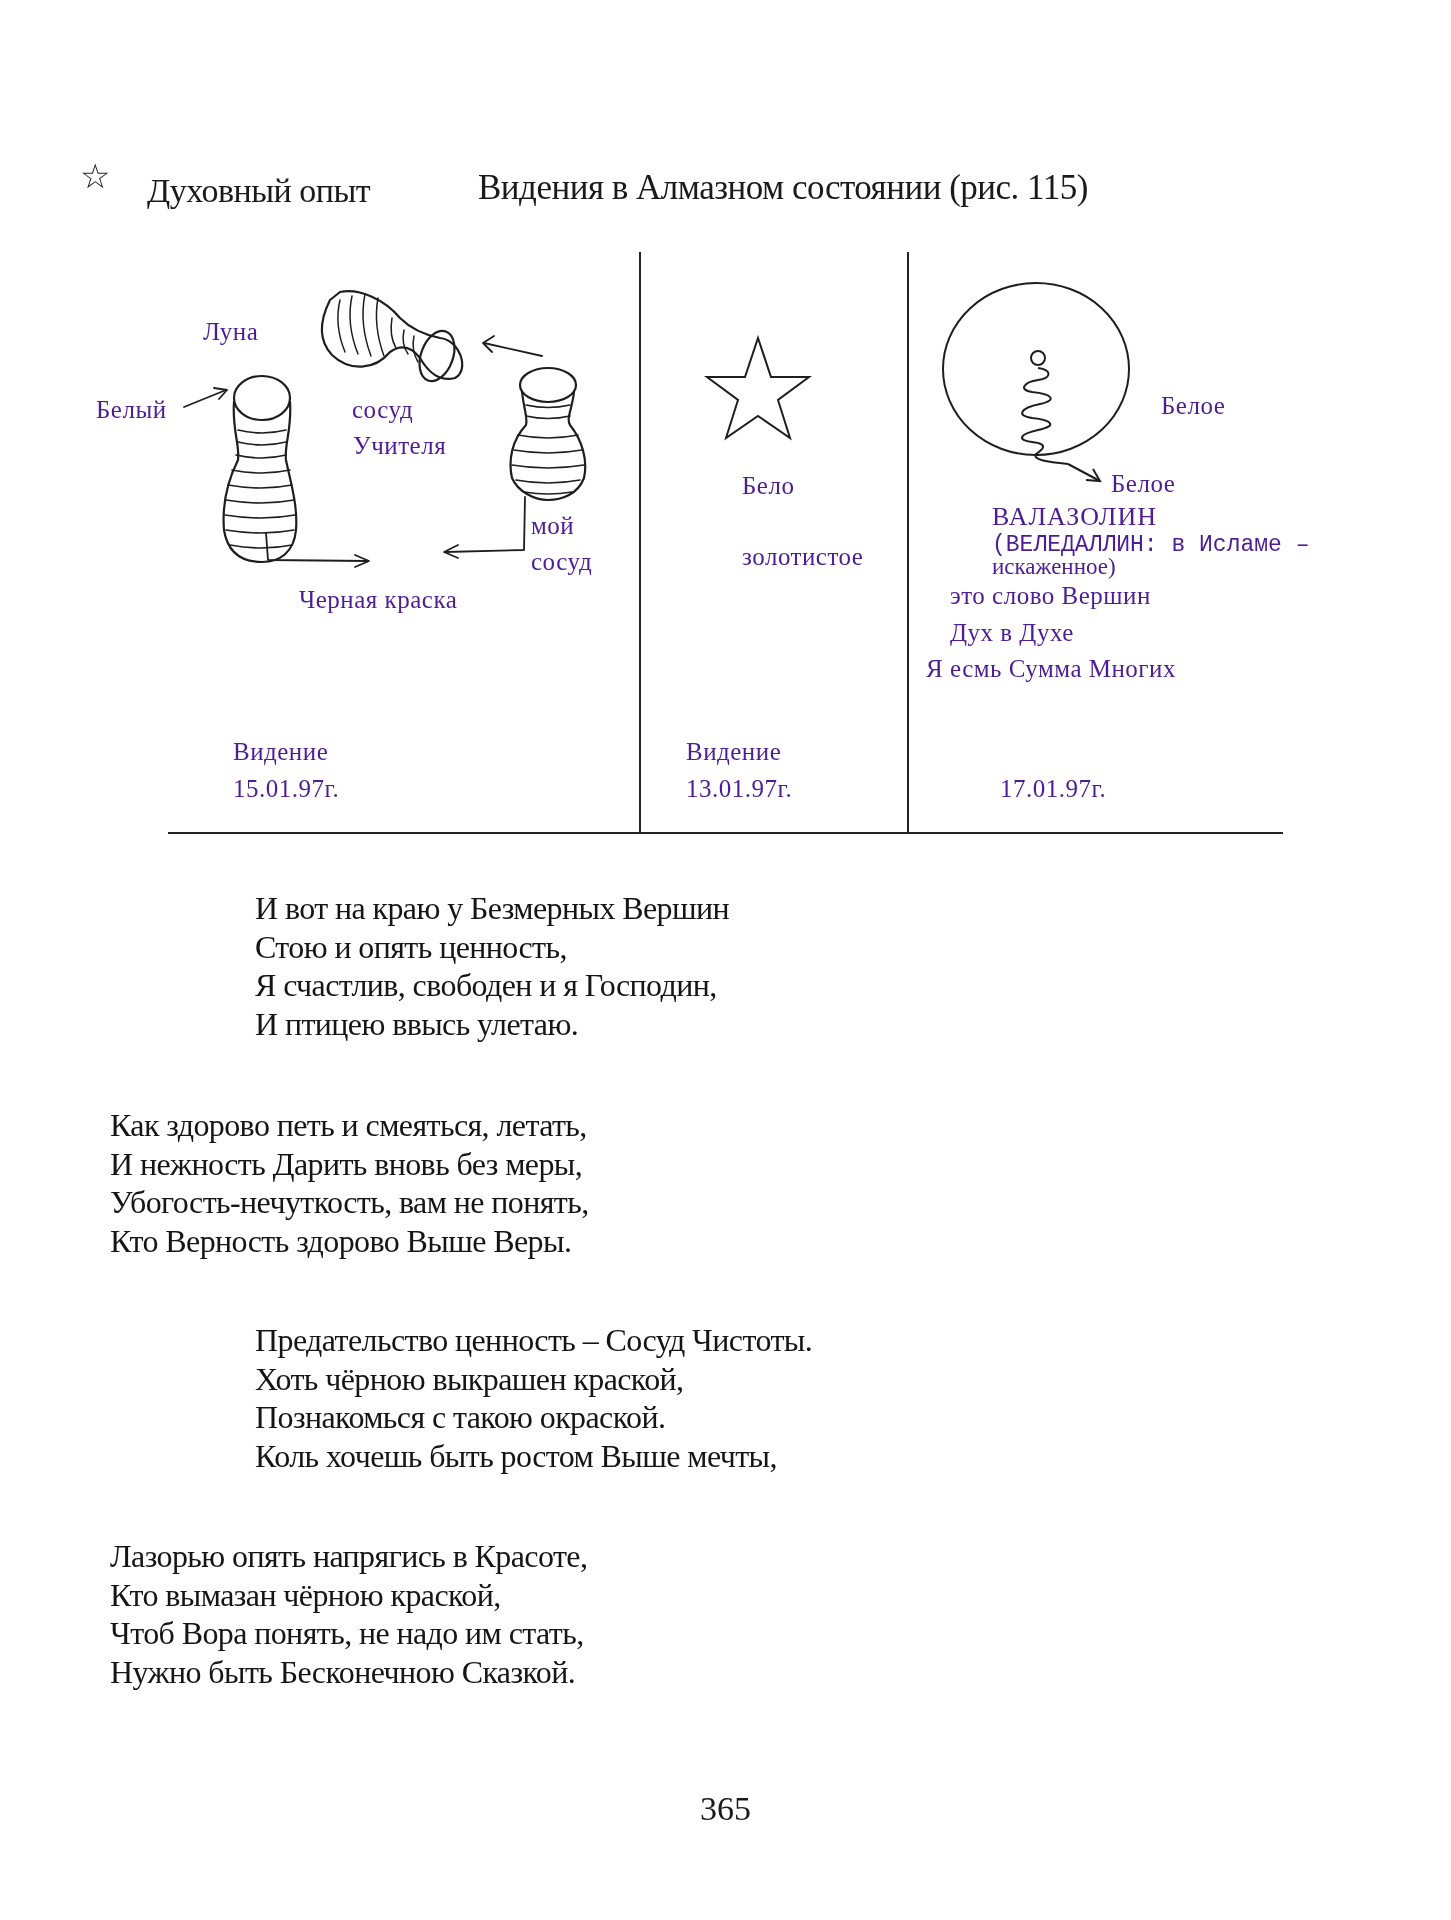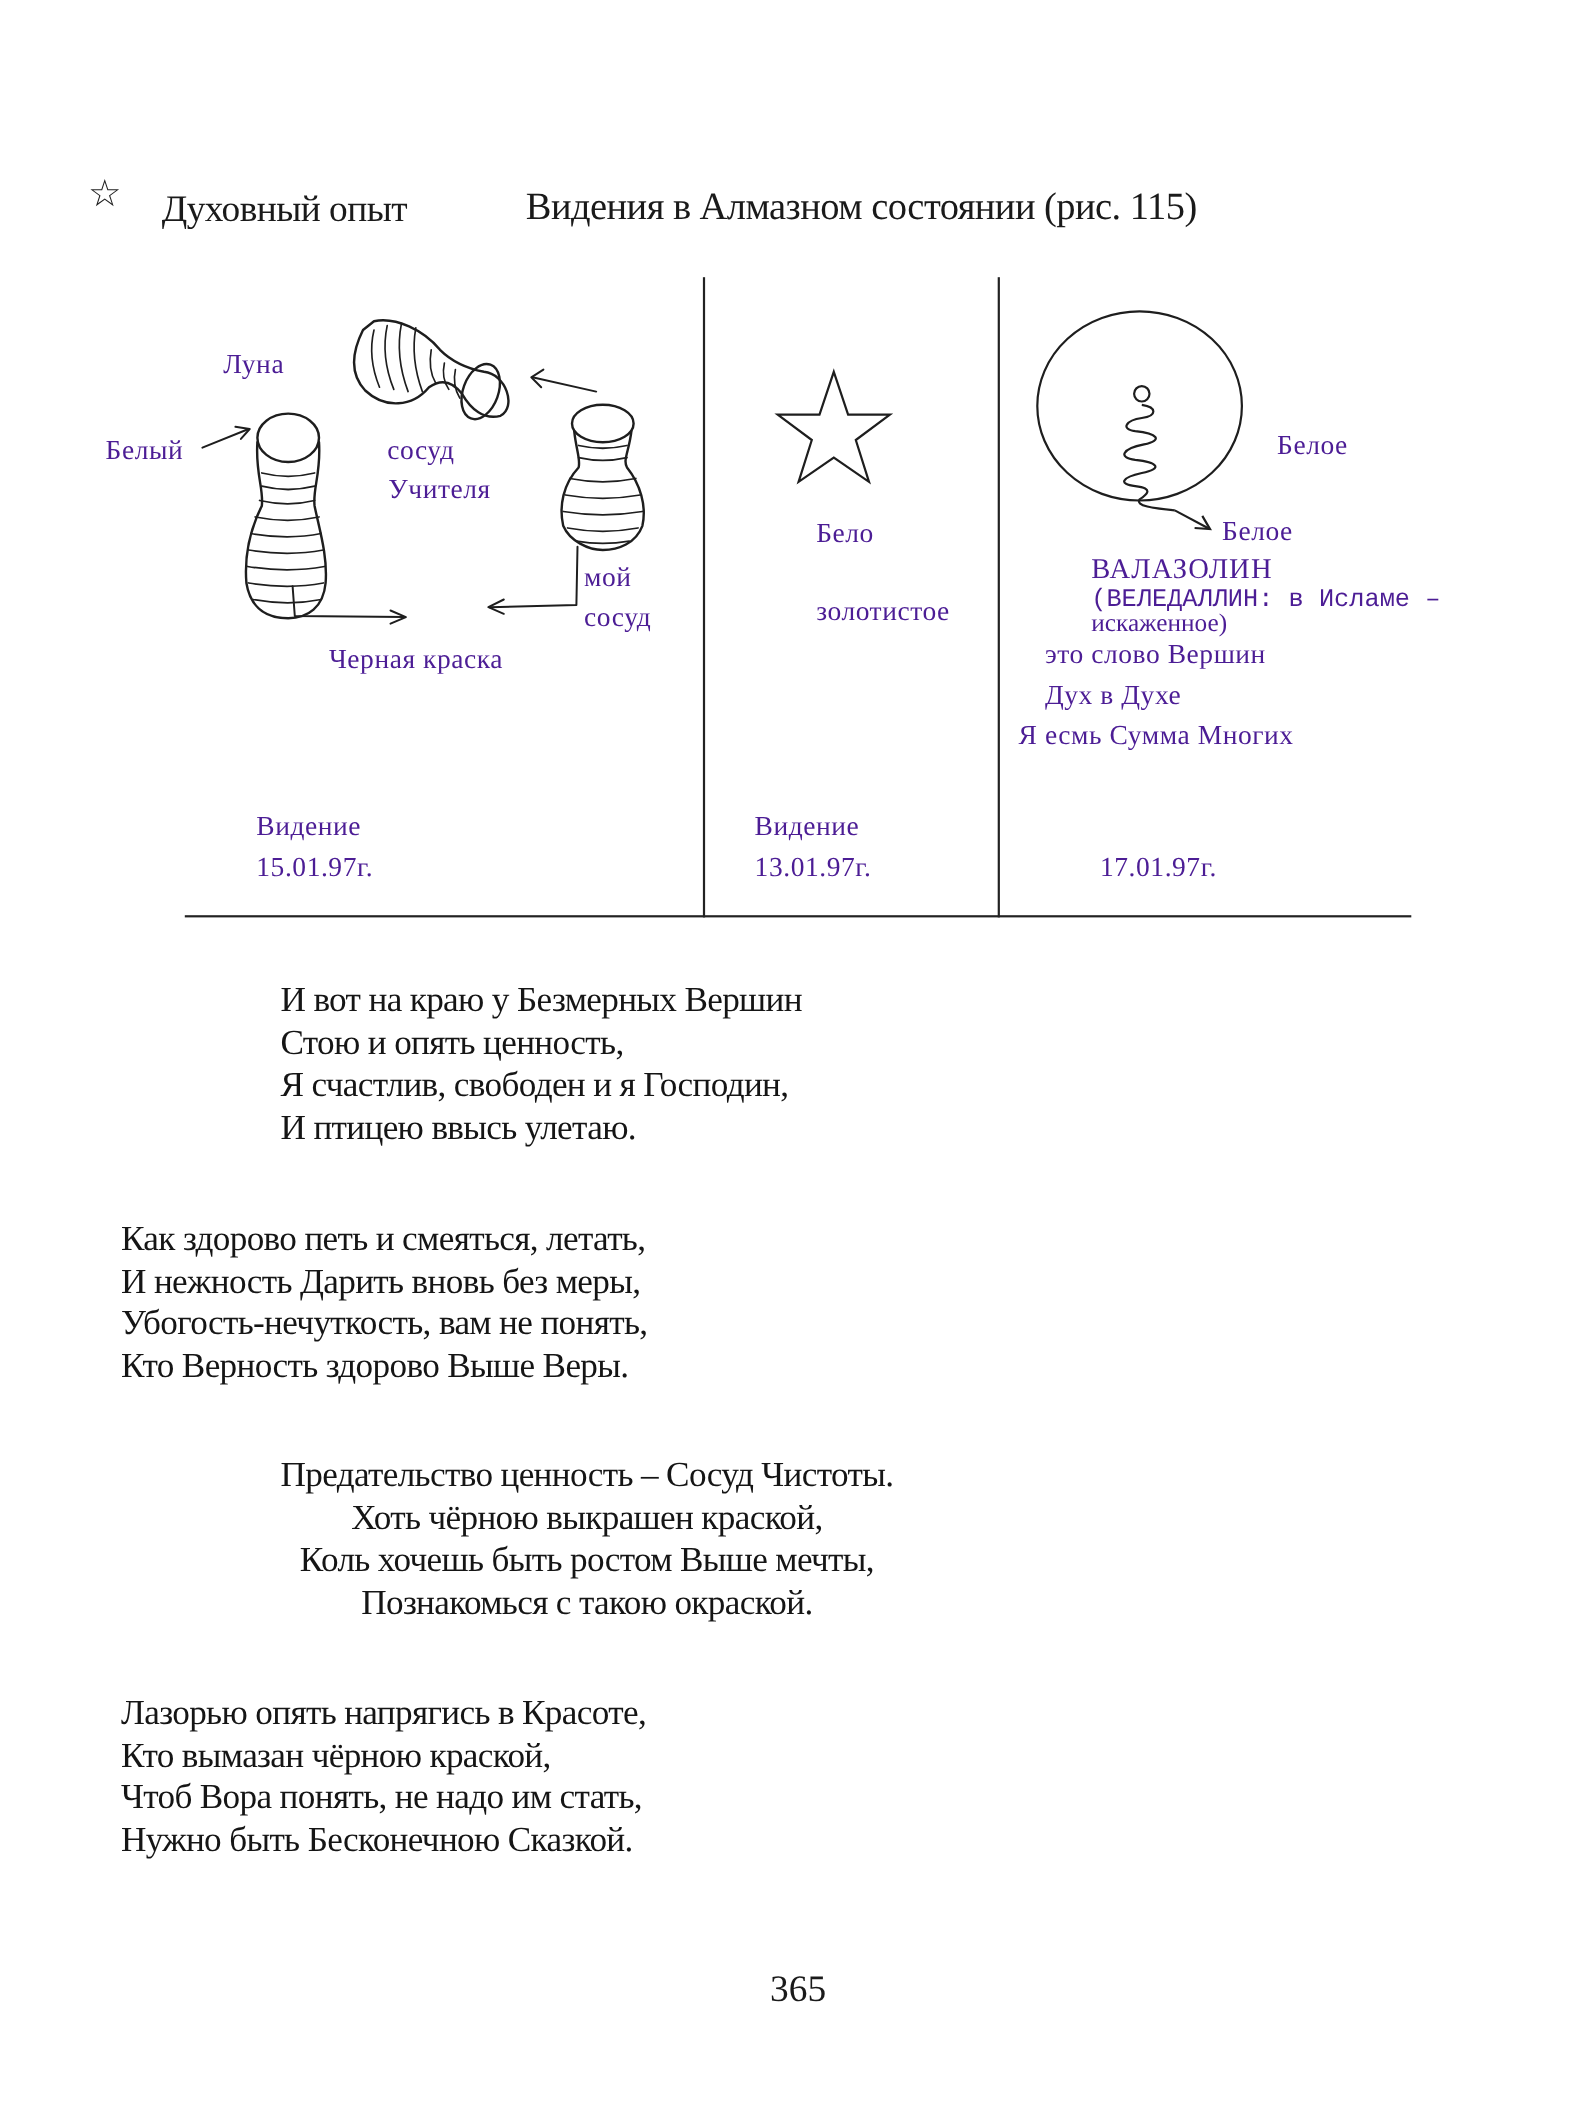"Предательство ценность – Сосуд Чистоты." div.stanza { text-align: center -> none }
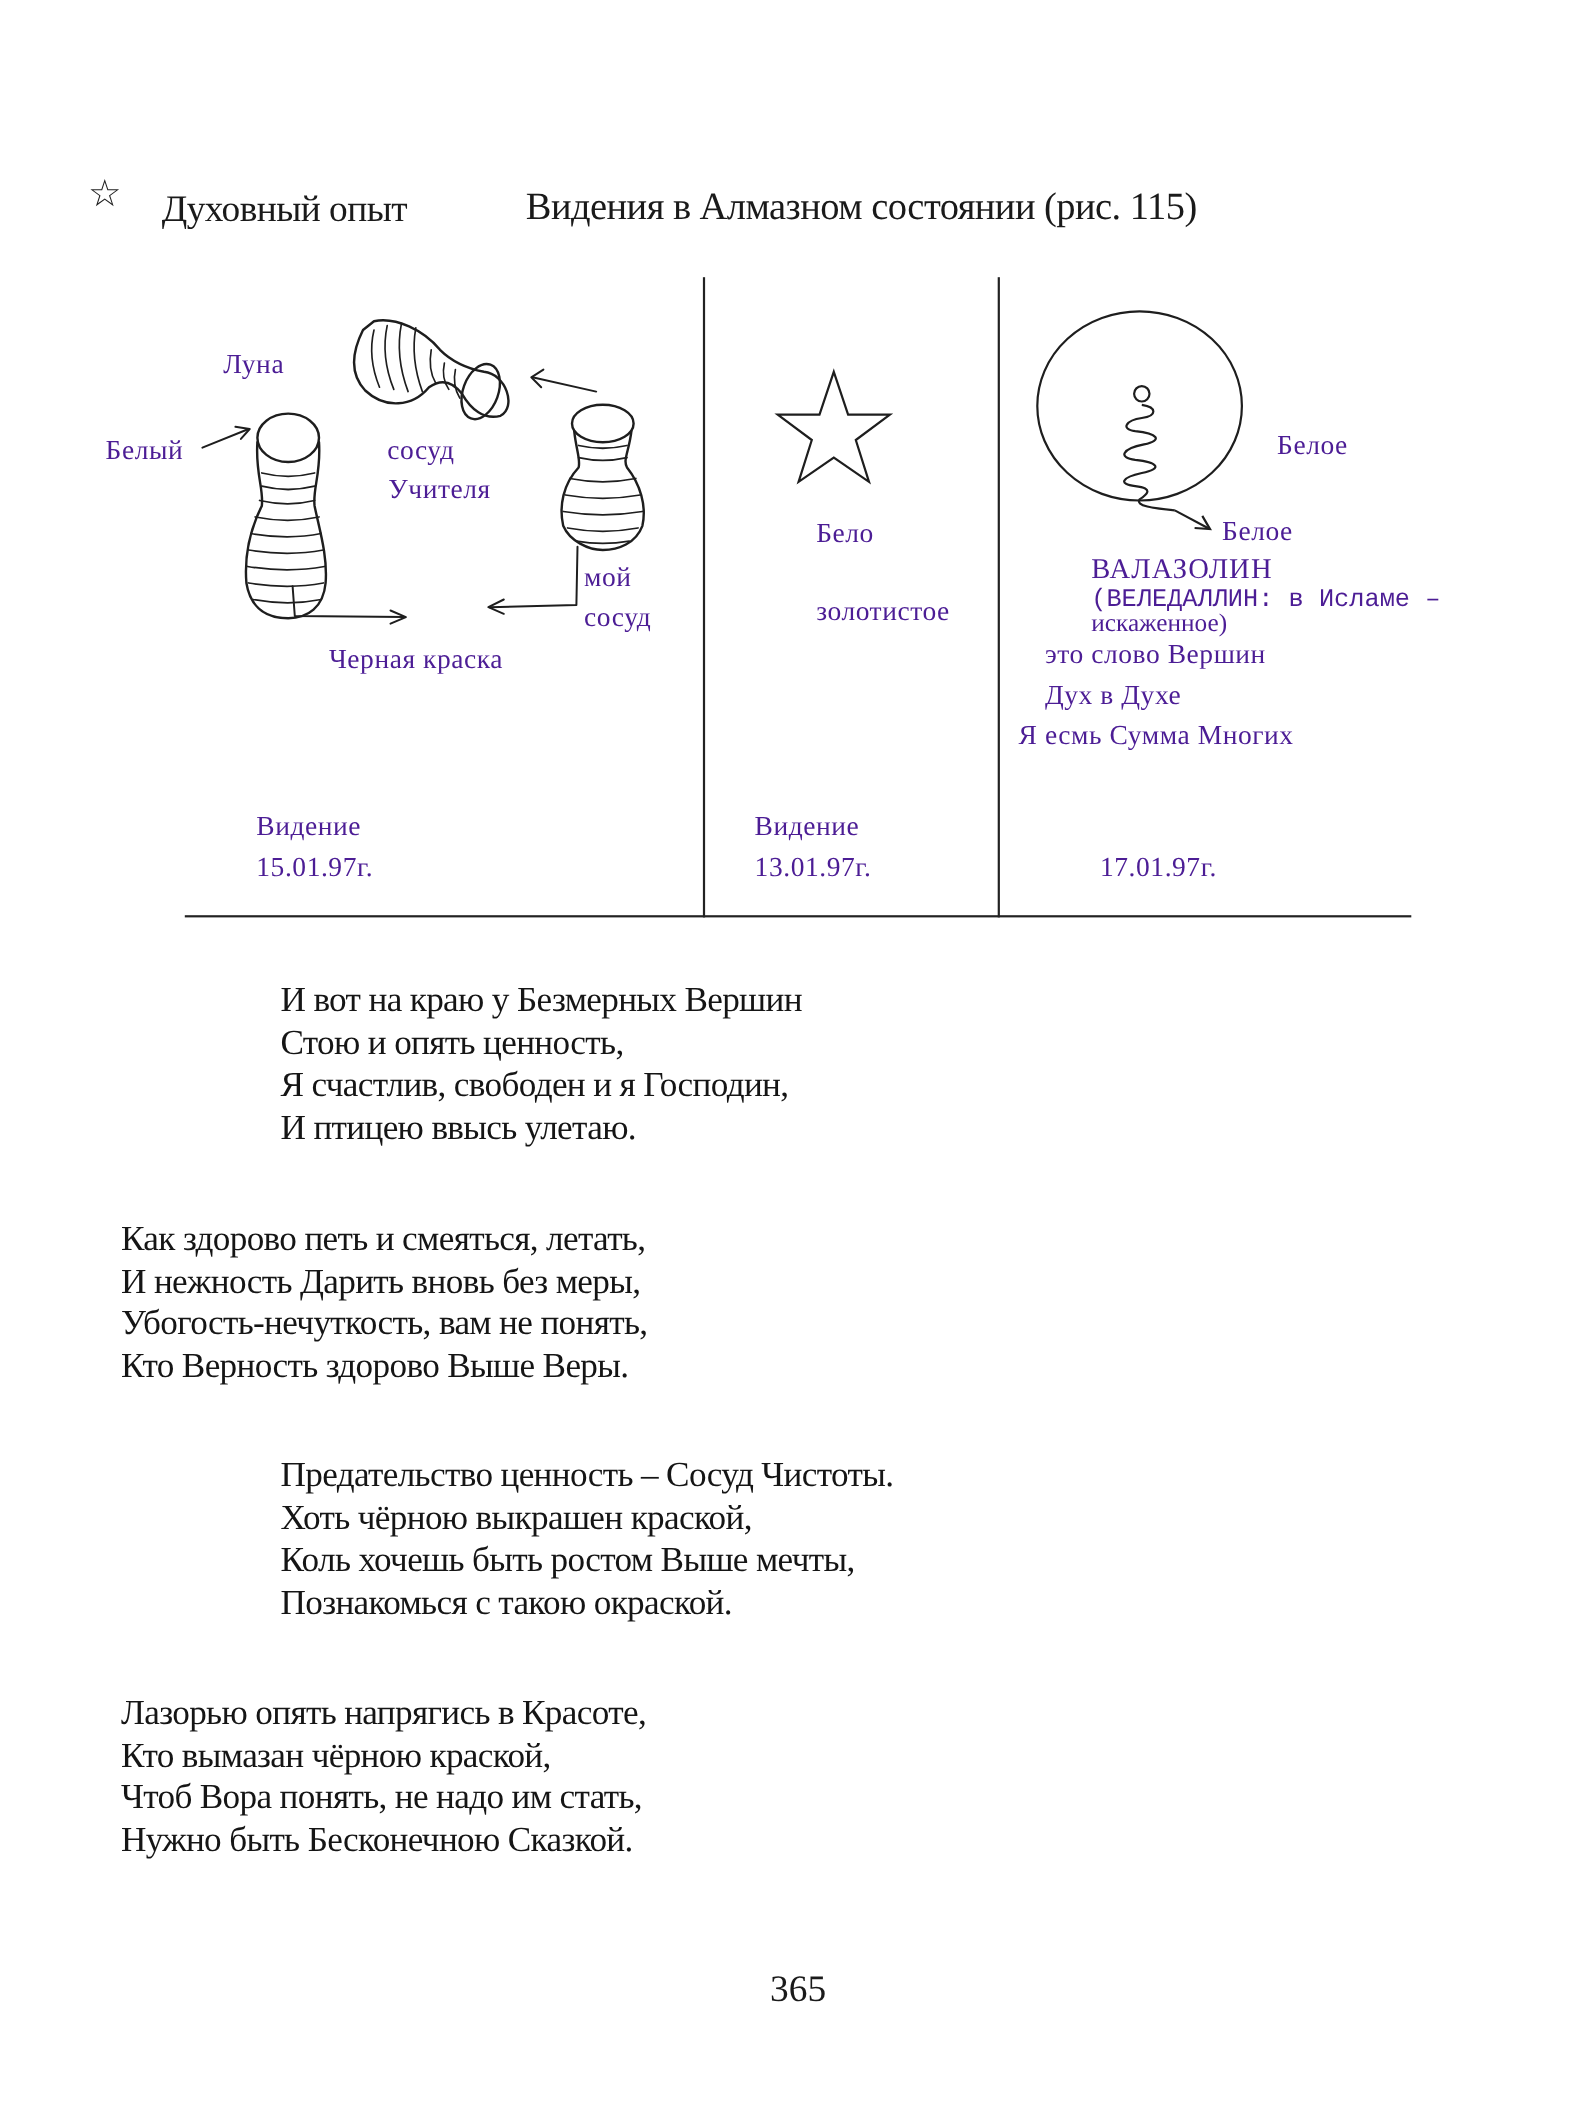"Коль хочешь быть ростом Выше" div { order: before "Познакомься с такою окраской." -> after "Познакомься с такою окраской." }
